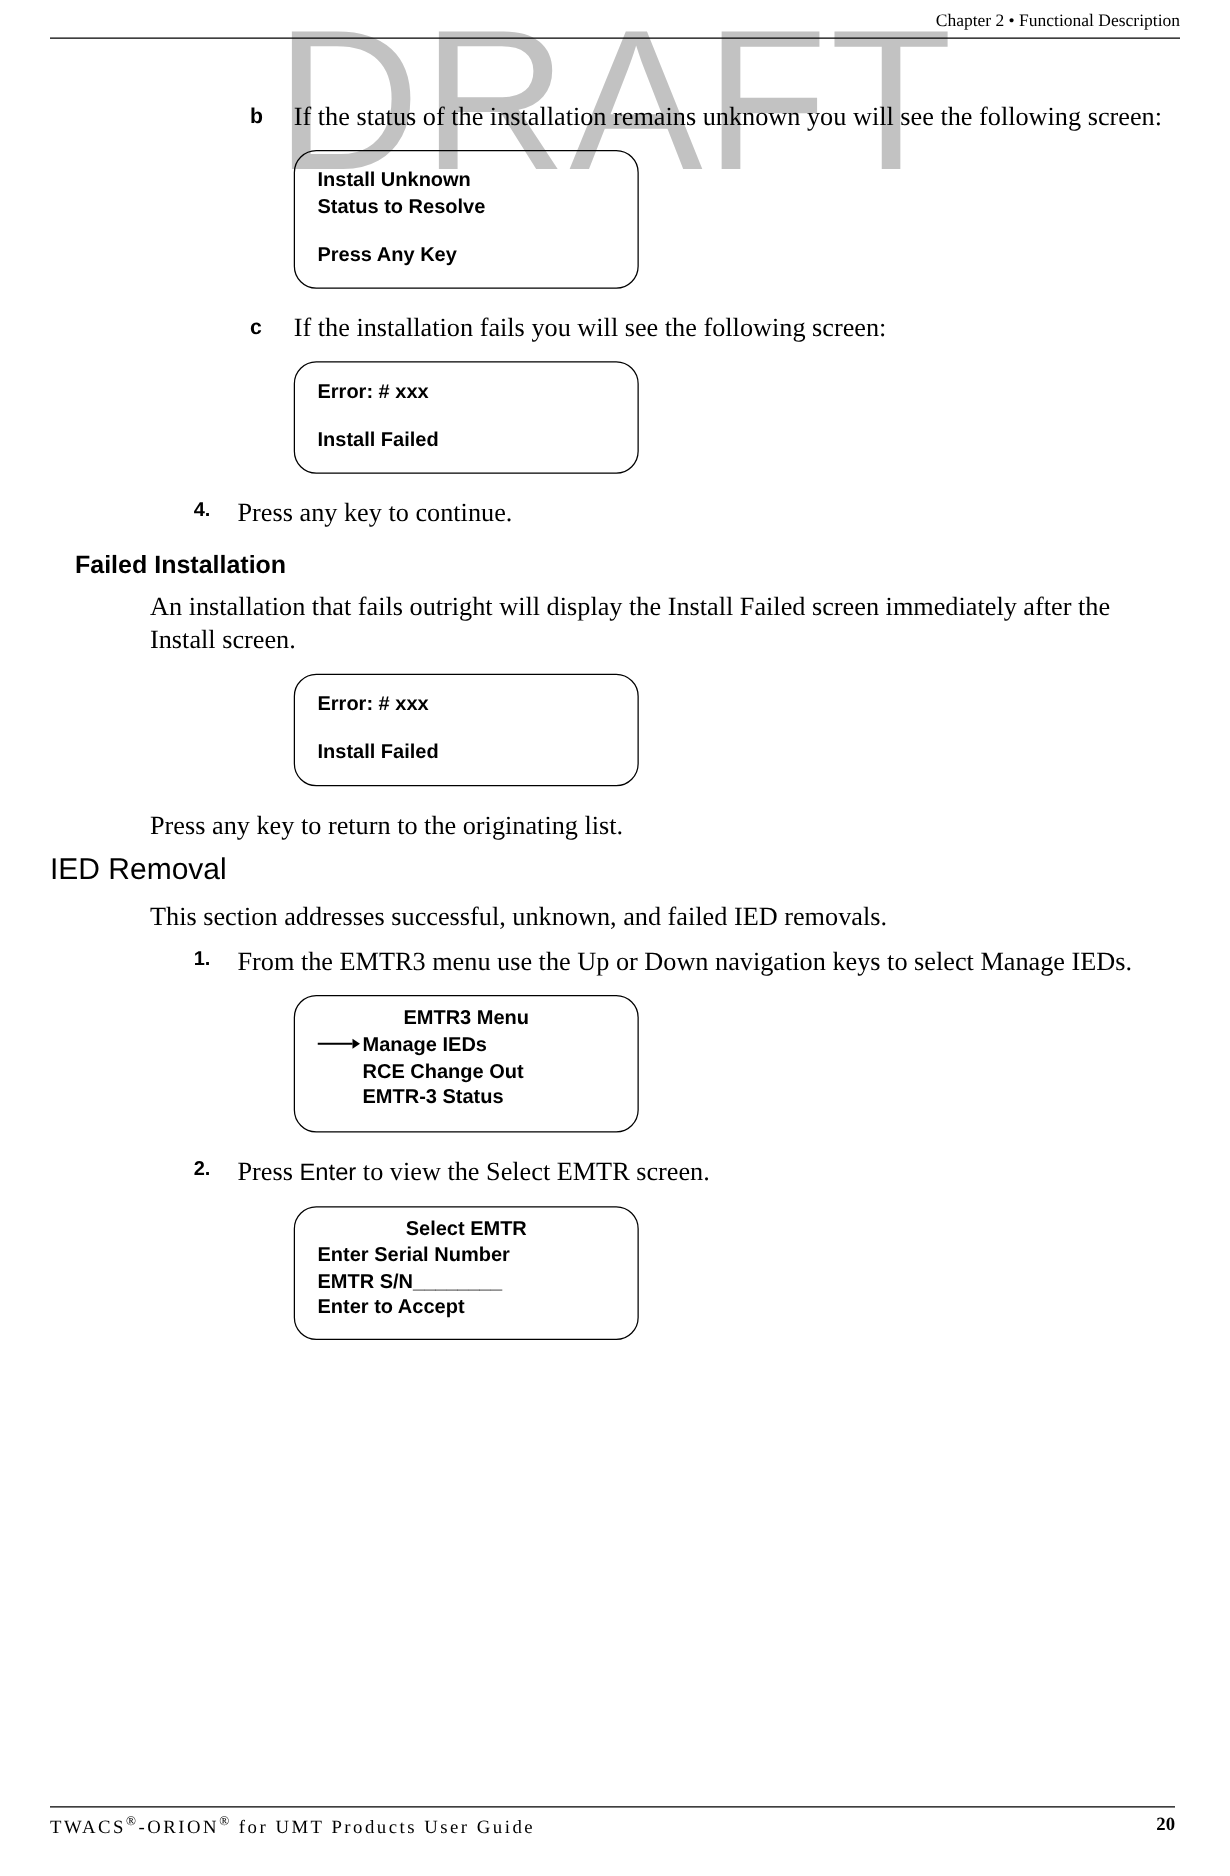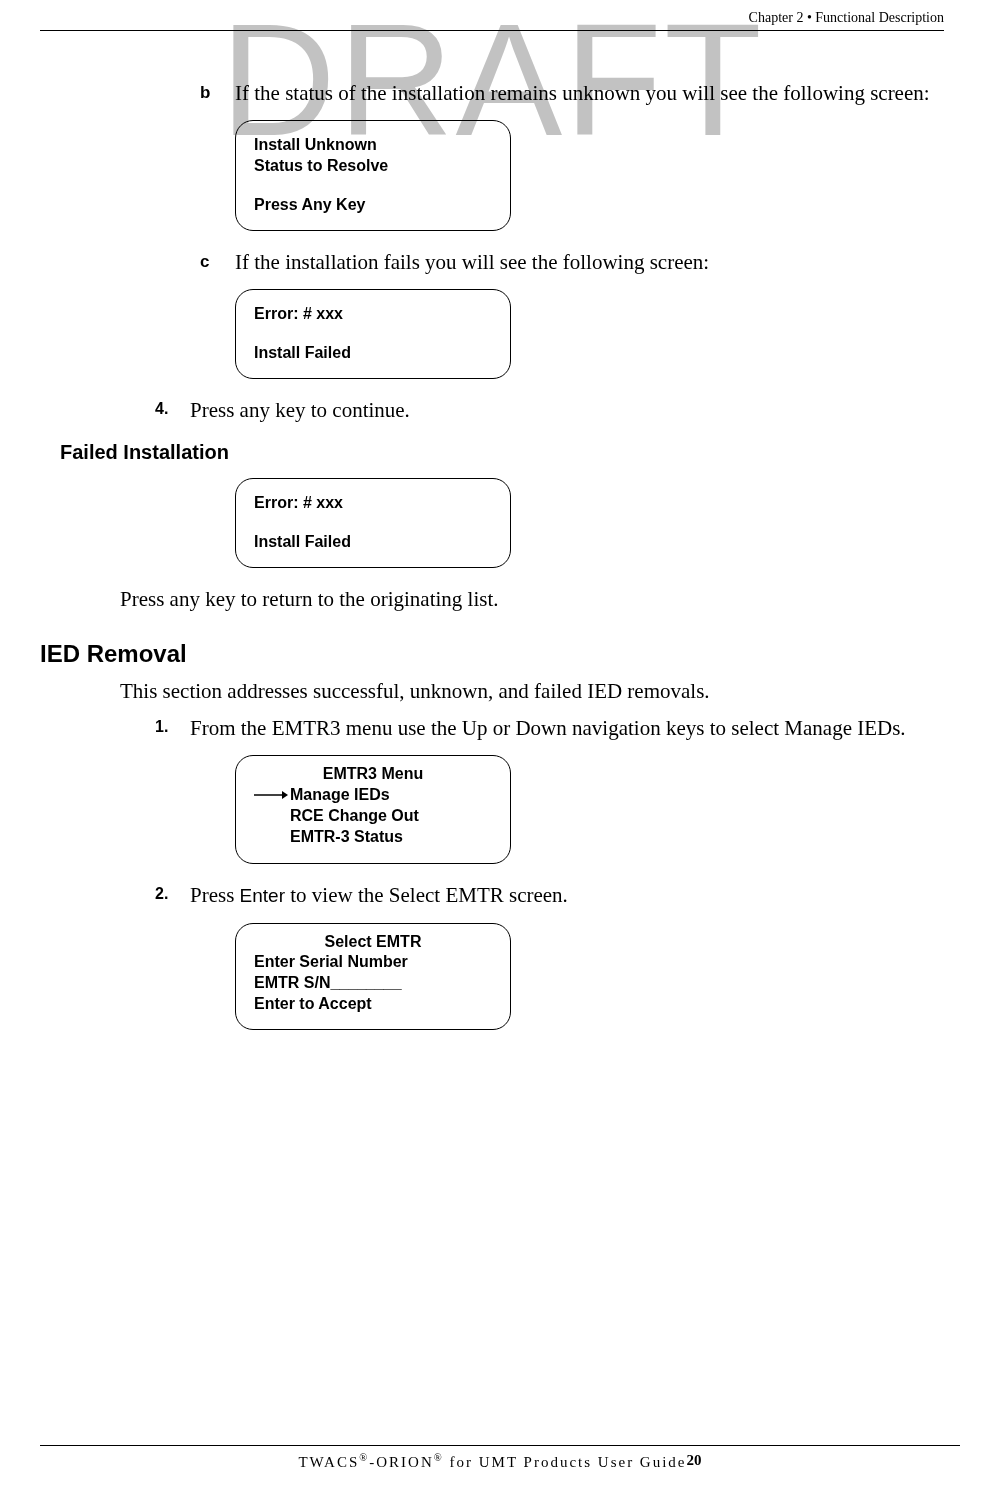"An installation that fails outright" div.body-text { html: none -> <div>An installation that fails outright will display the Install Failed screen immediately after the Install screen.</div> }
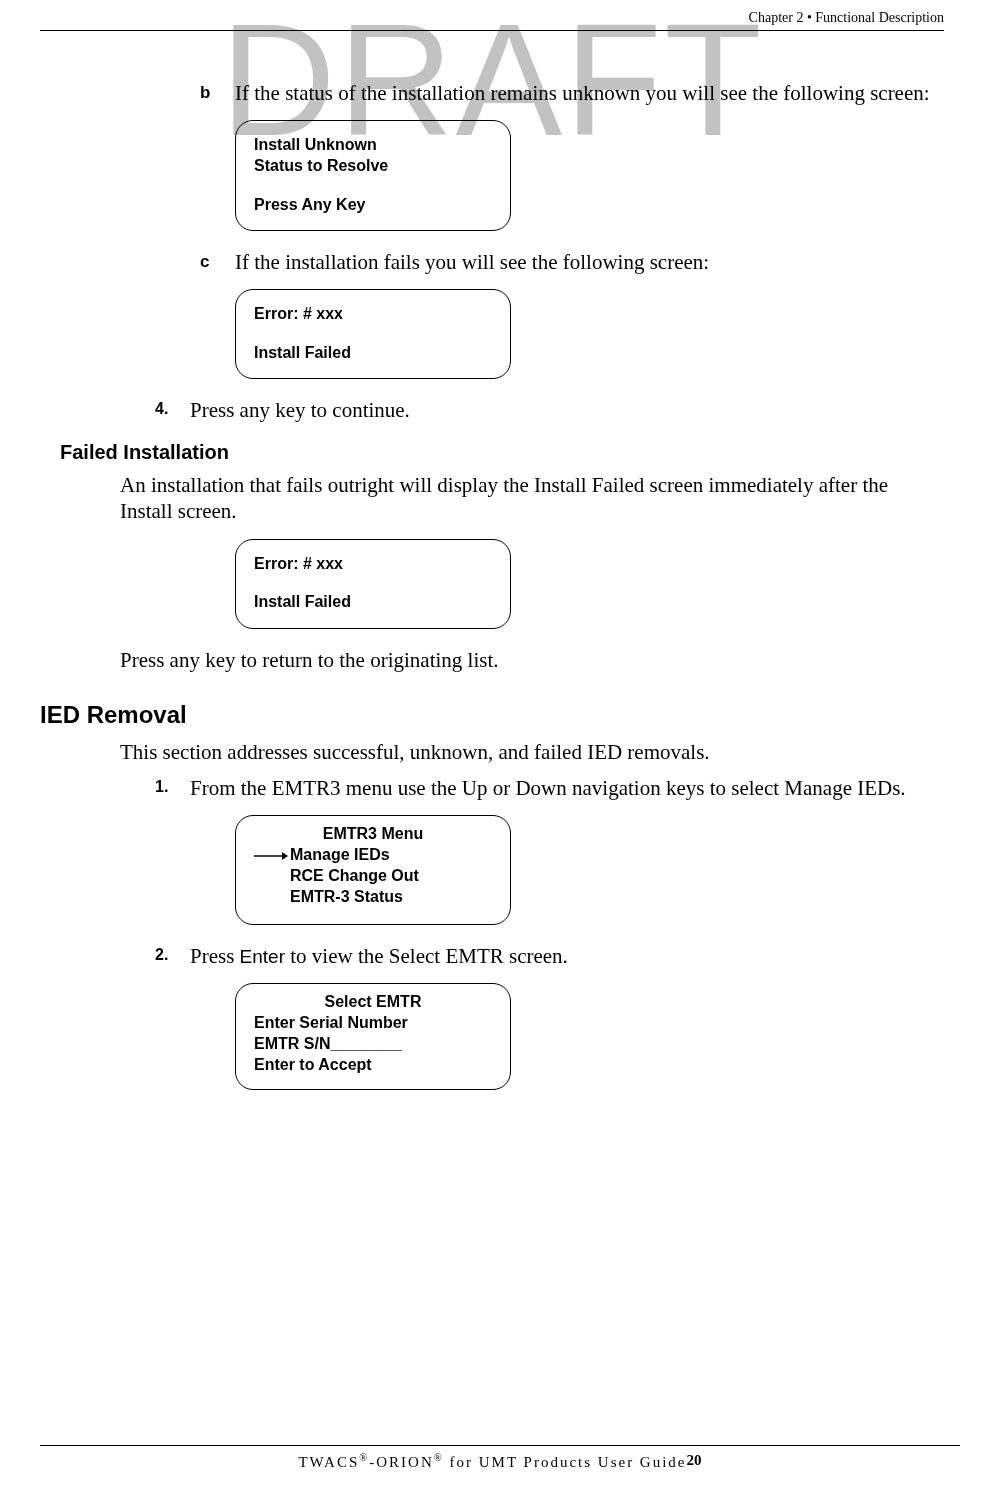"IED Removal" .h1 { font-weight: bold -> normal; margin: 28px 0 10px 0 -> 9px 0 10px 0 }
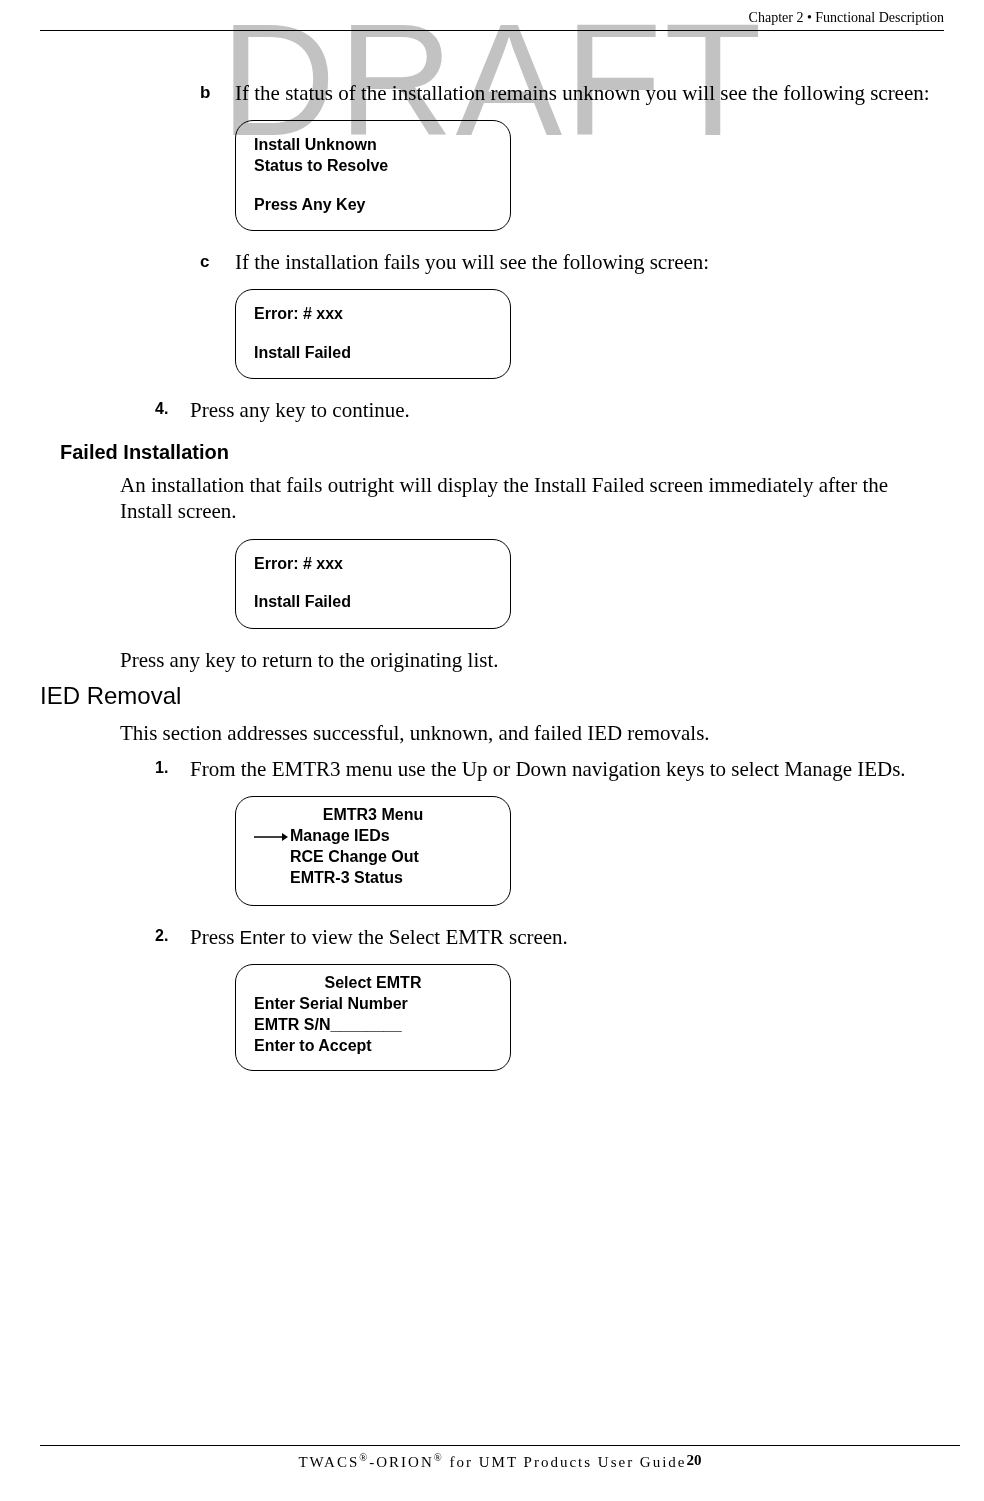"TWACS®-ORION® for UMT Products User" .footer { justify-content: center -> space-between; right: 24px -> 44px }
